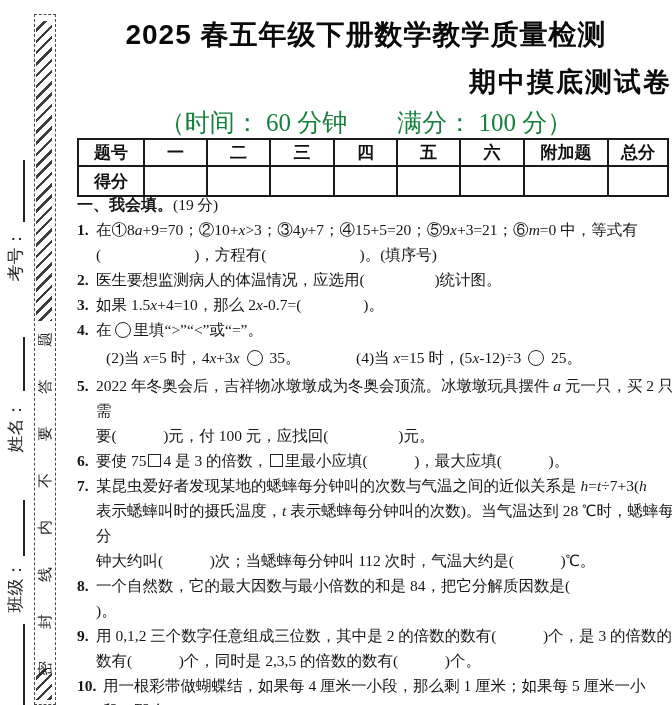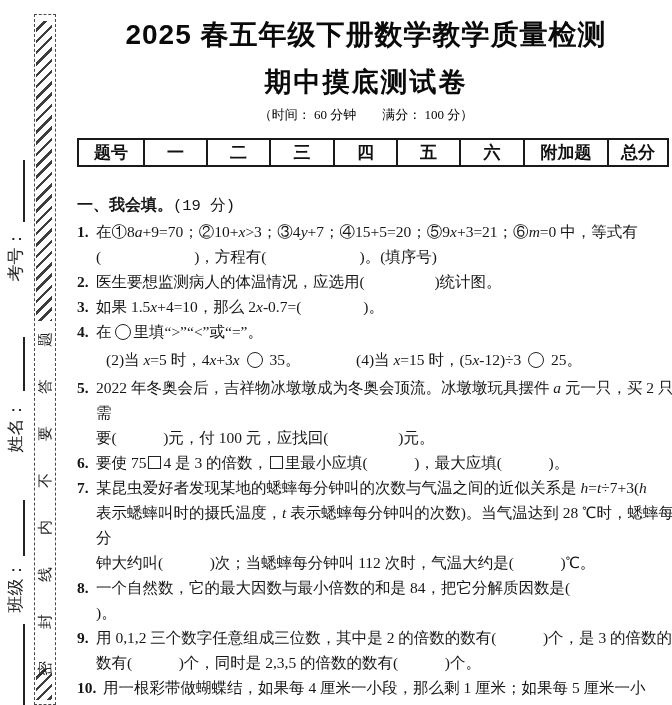"期中摸底测试卷" .exam-subtitle { text-align: center -> right }
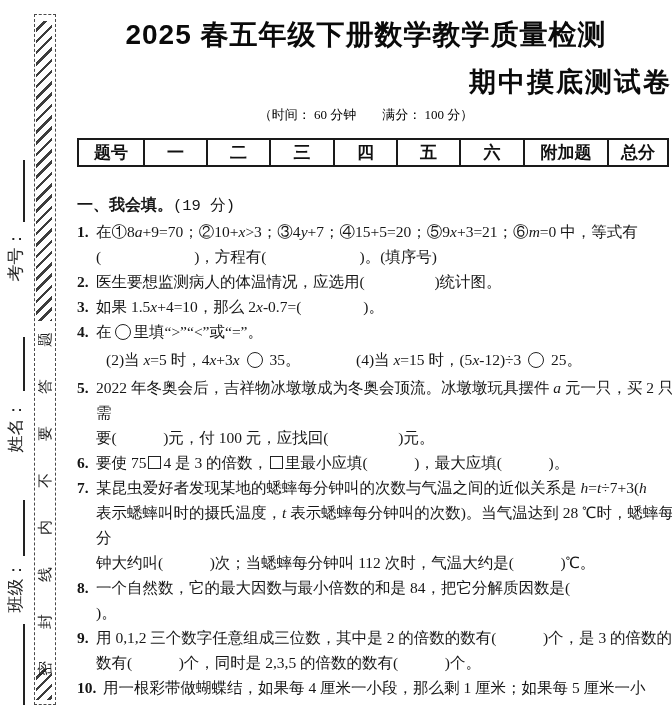"（时间： 60 分钟 满分： 100" .exam-info { color: #000000 -> #15803d; font-size: 13px -> 25px }
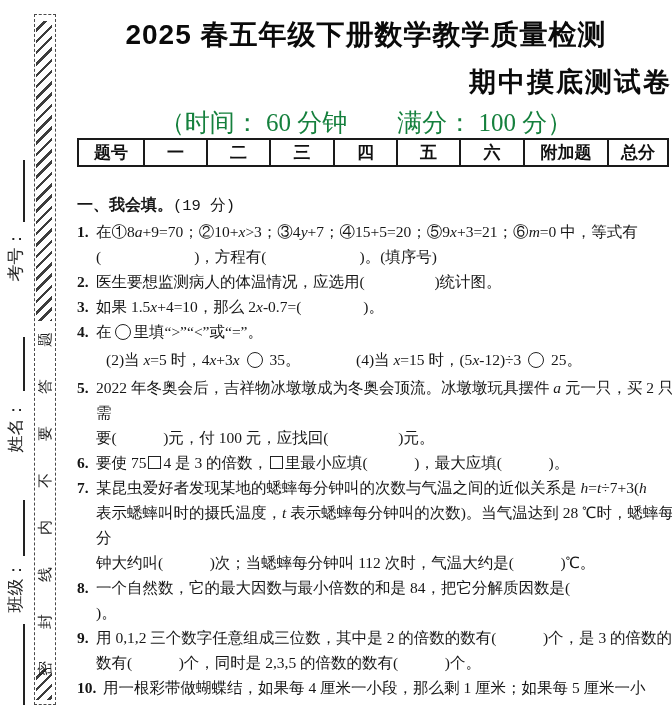"得分" tr.blank { html: none -> <tr> <td>得分</td> <td></td> <td></td> <td></td> <td></td> <td></td> <td></td> <td></td> <td></td> </tr> }
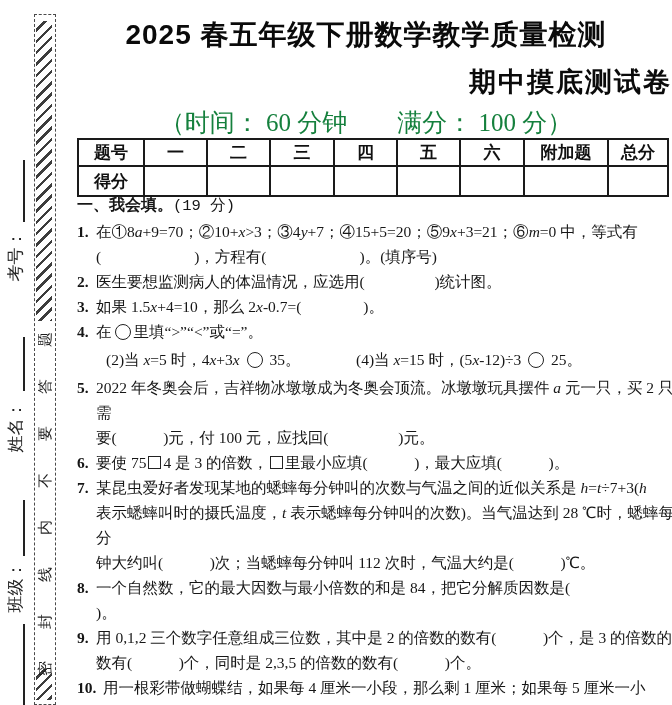"(19 分)" .sec-rest { font-family: Liberation Mono, monospace -> none }
